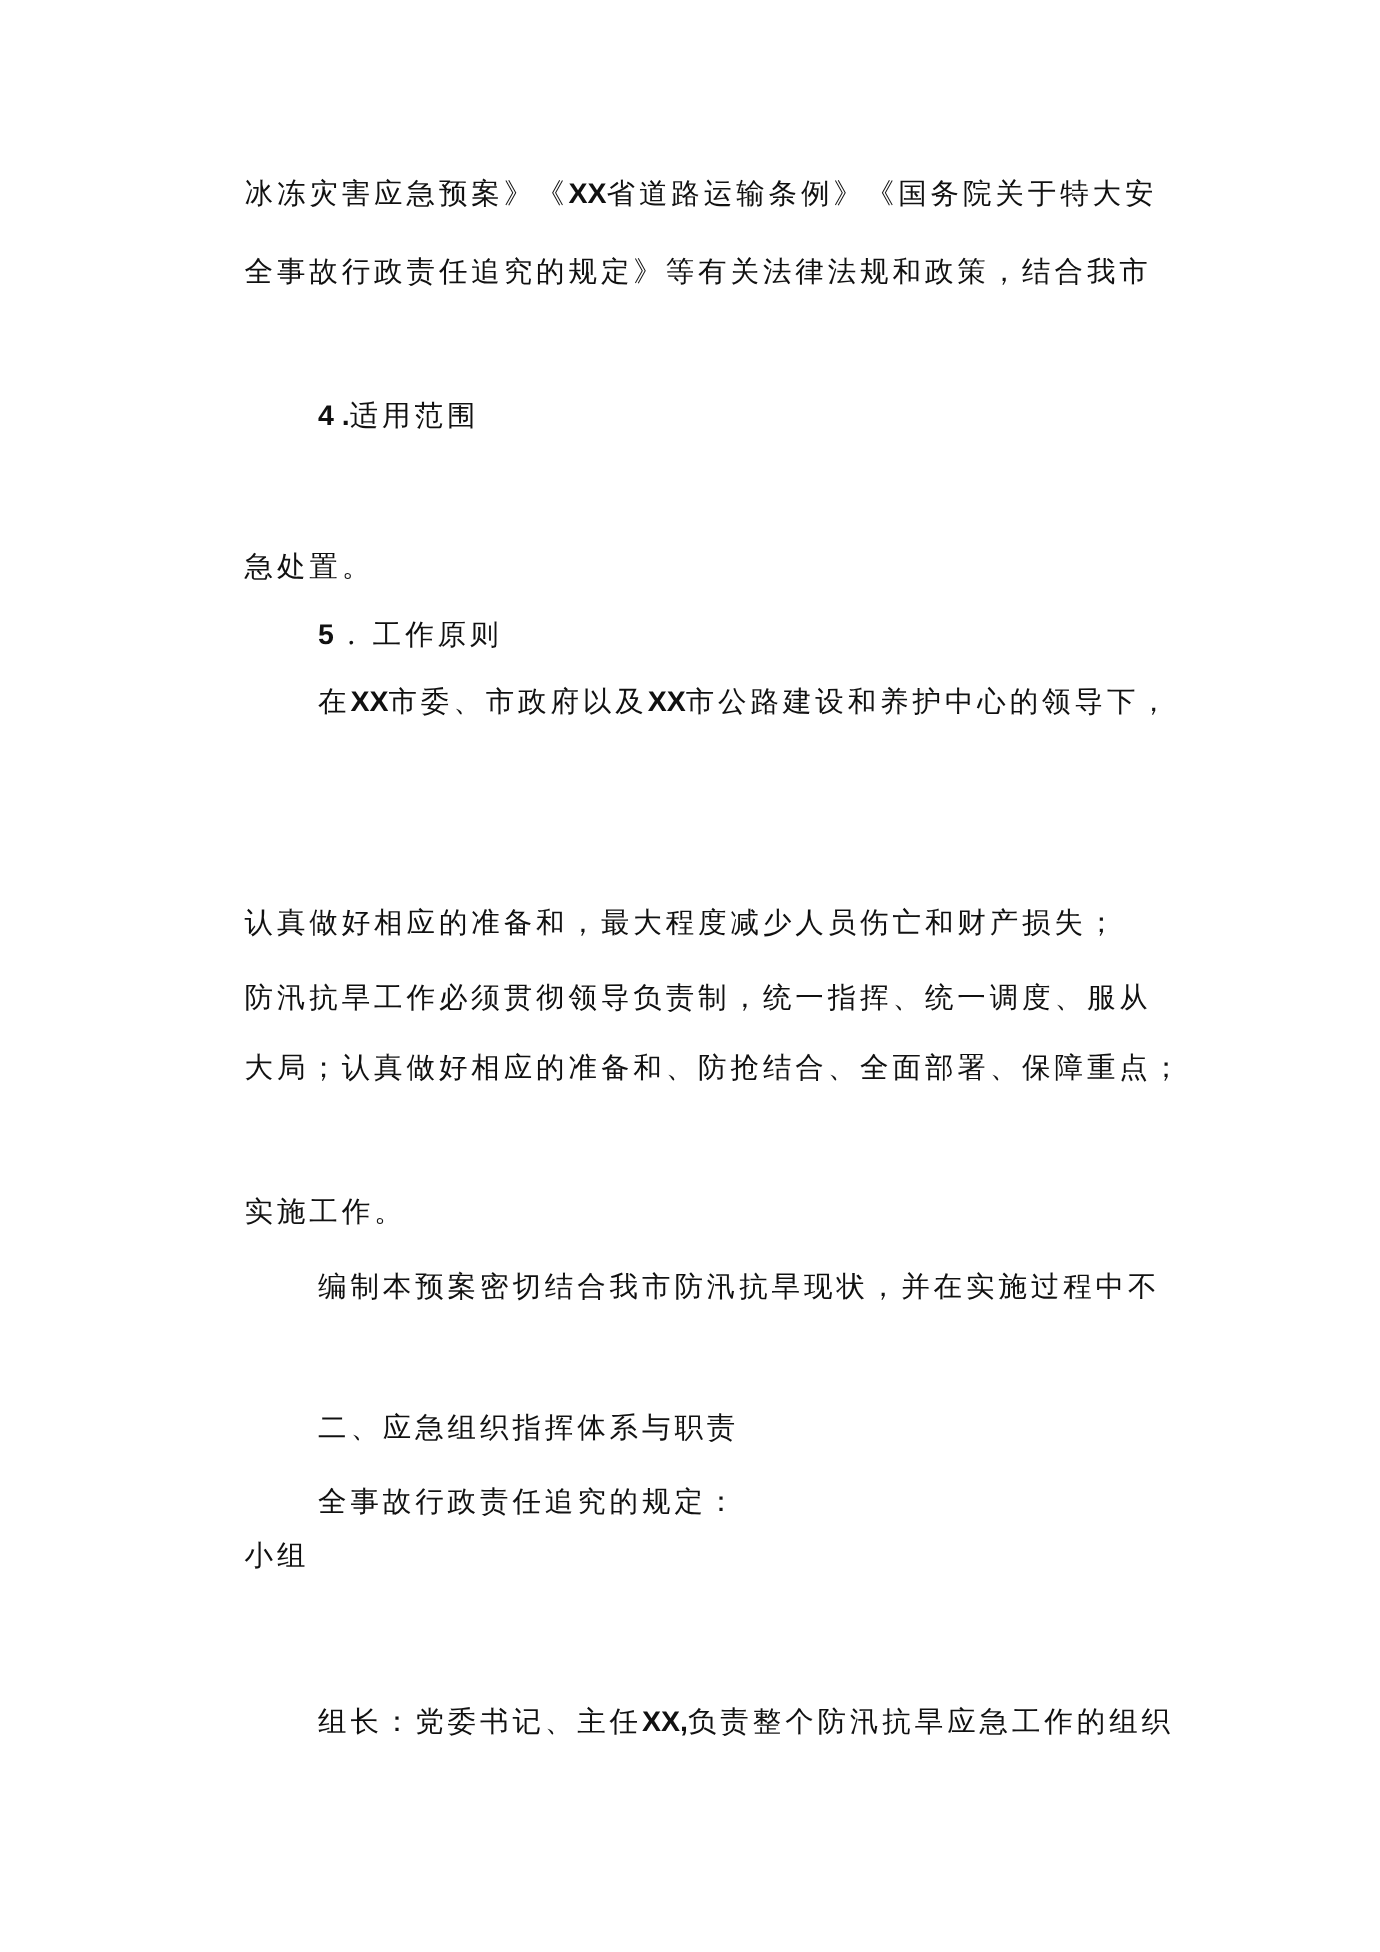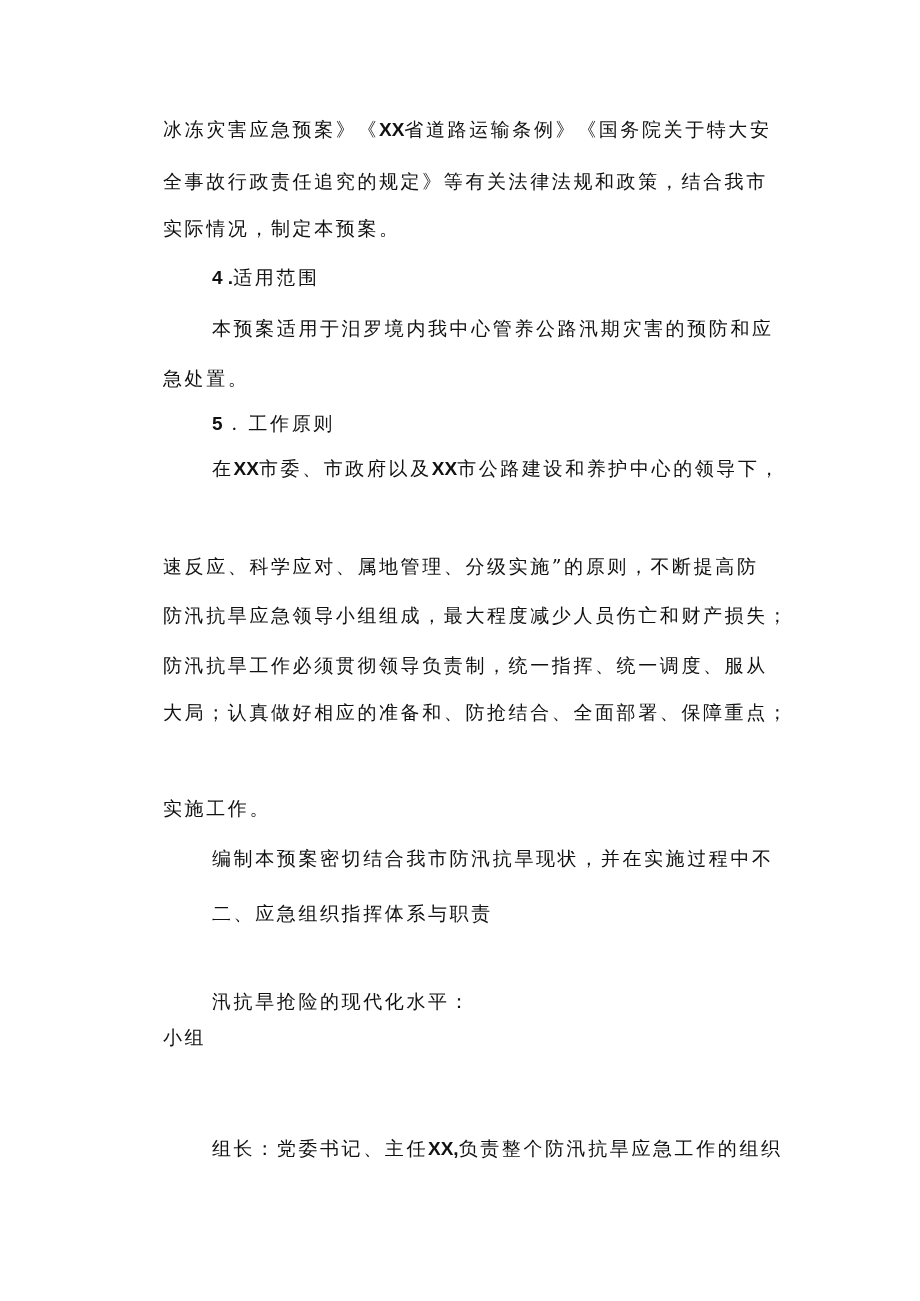"实际情况，制定本预案。" div.line { html: <div><span>实际情况，制定本预案。</span></div> -> none }
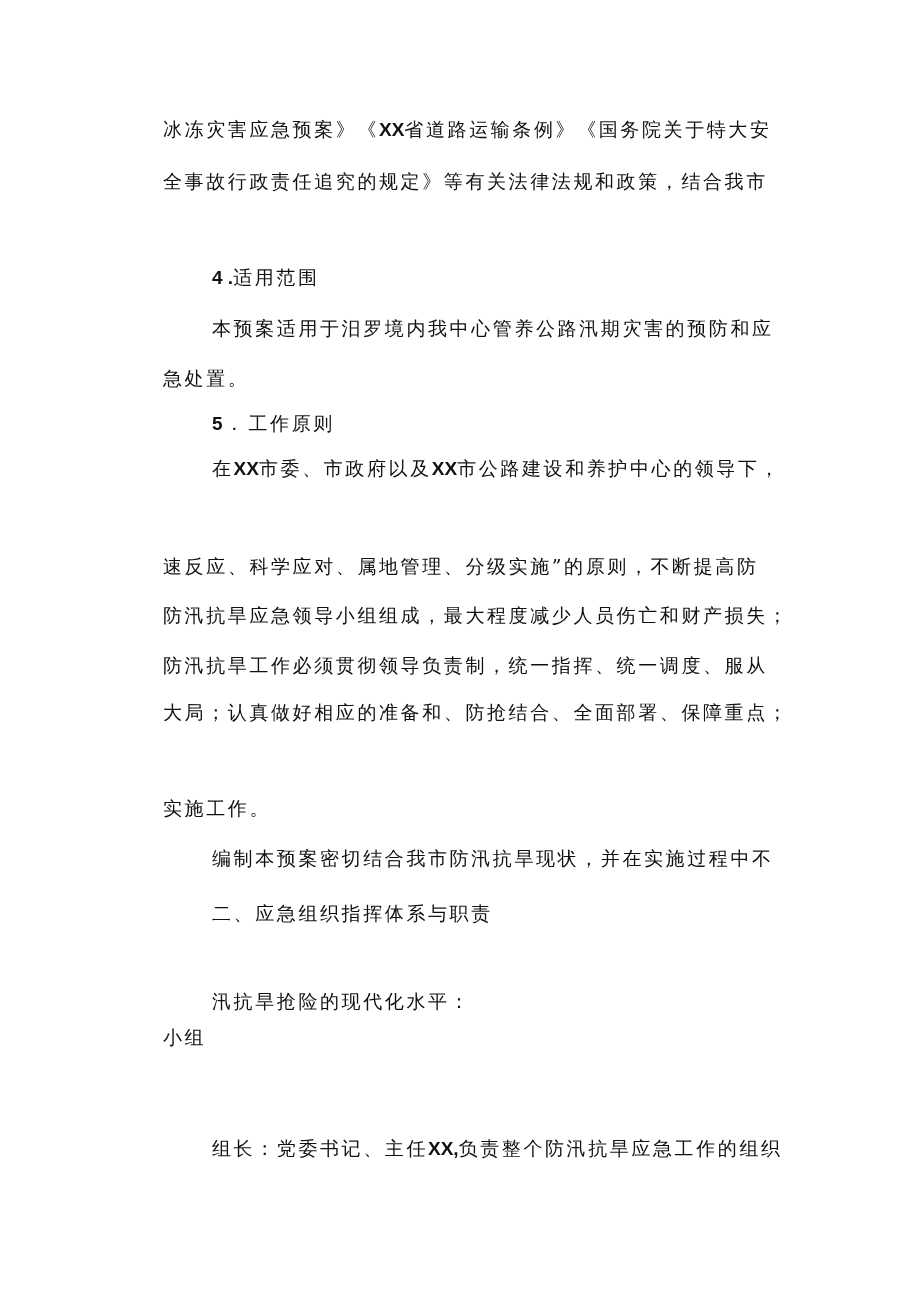"本预案适用于汨罗境内我中心管养公路汛期灾害的预防和应" div.line { html: <div><span>本预案适用于汨罗境内我中心管养公路汛期灾害的预防和应</span></div> -> none }
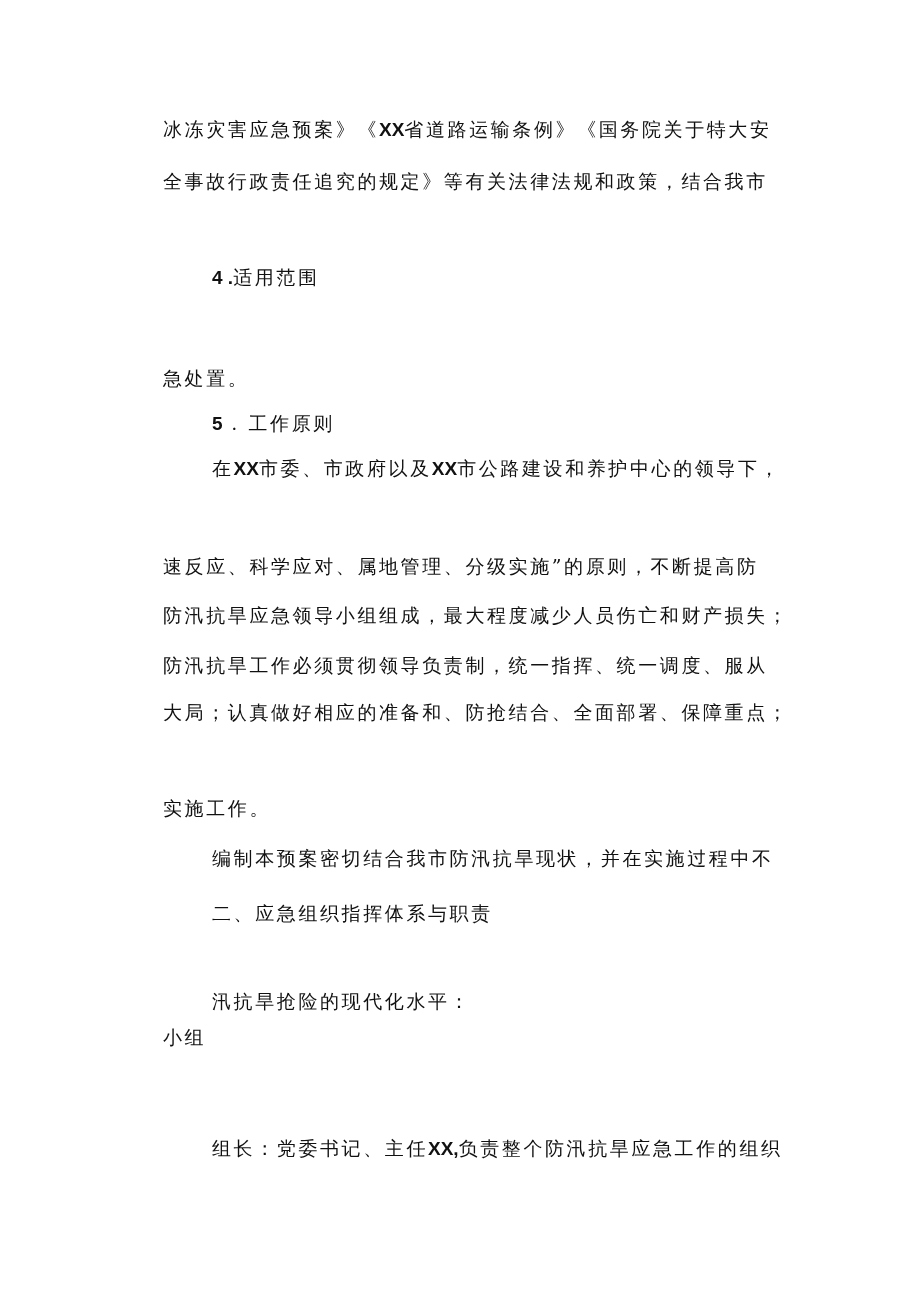"速反应、科学应对、属地管理、分级实施”的原则，不断提高防" div.line { html: <div><span>速反应、科学应对、属地管理、分级实施”的原则，不断提高防</span></div> -> none }
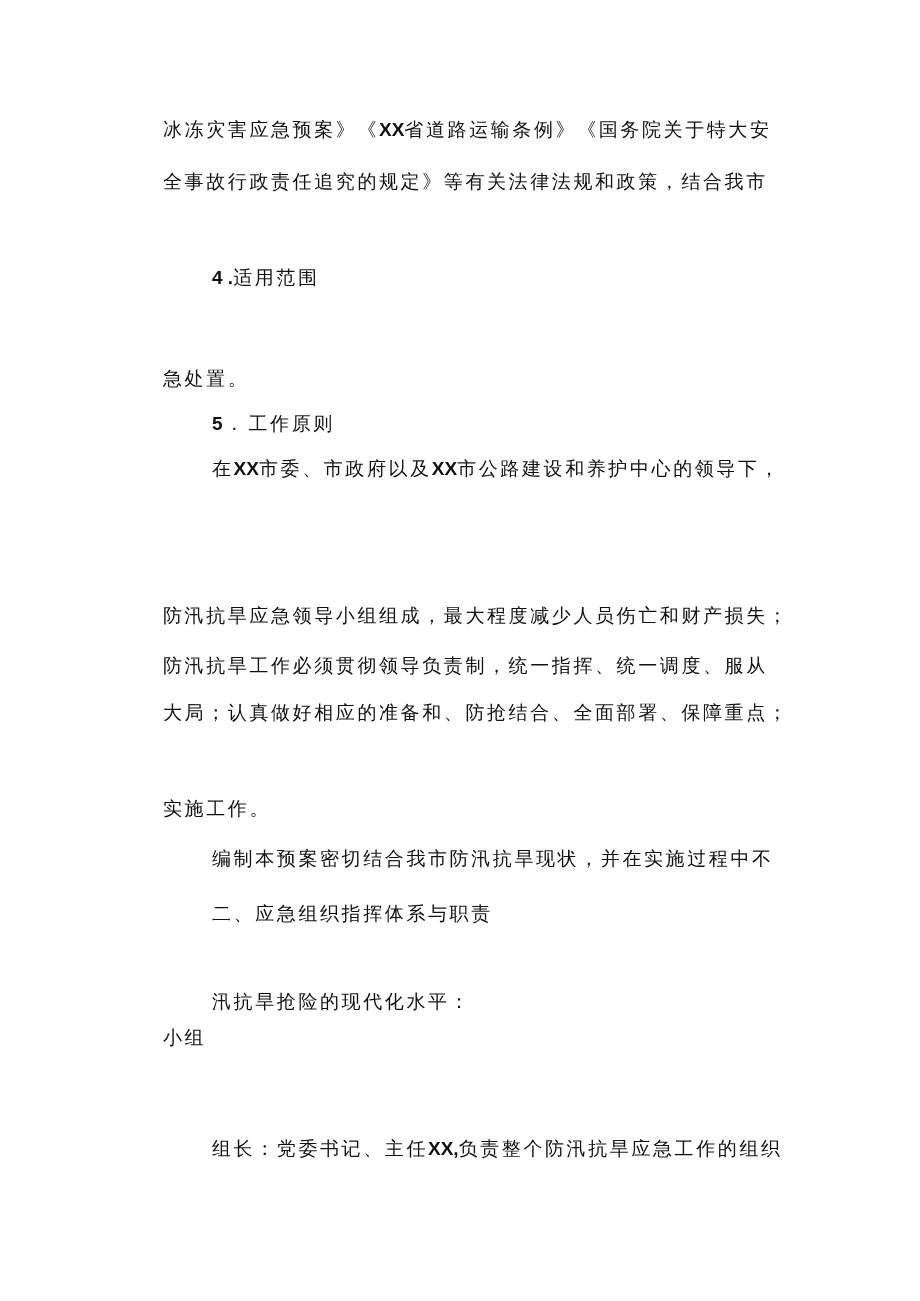"防汛抗旱应急领导小组组成，最大程度减少人员伤亡和财产损失；" span { text: 防汛抗旱应急领导小组组成 -> 认真做好相应的准备和 }
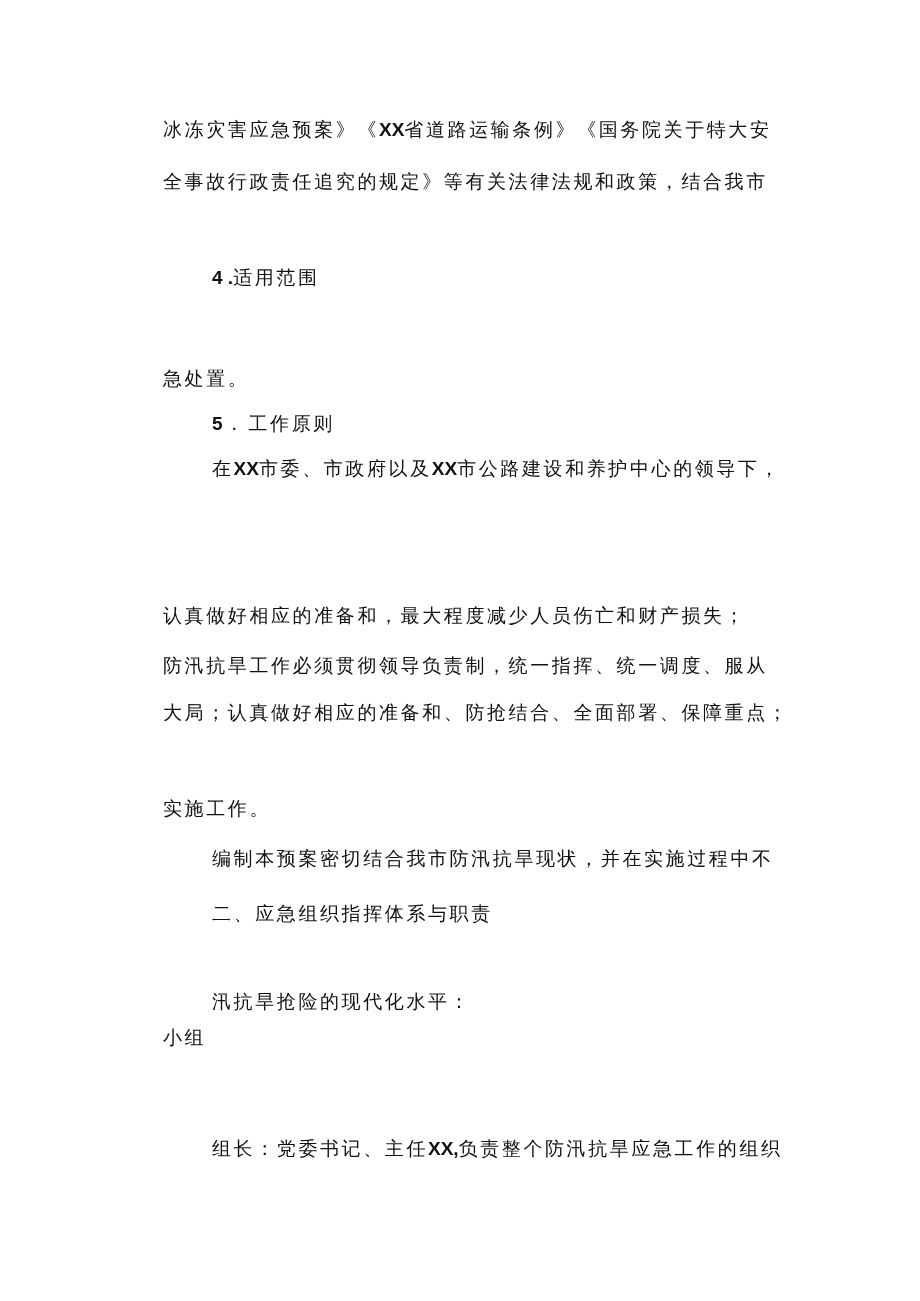"二、应急组织指挥体系与职责" div.line { top: 898px -> 937px }
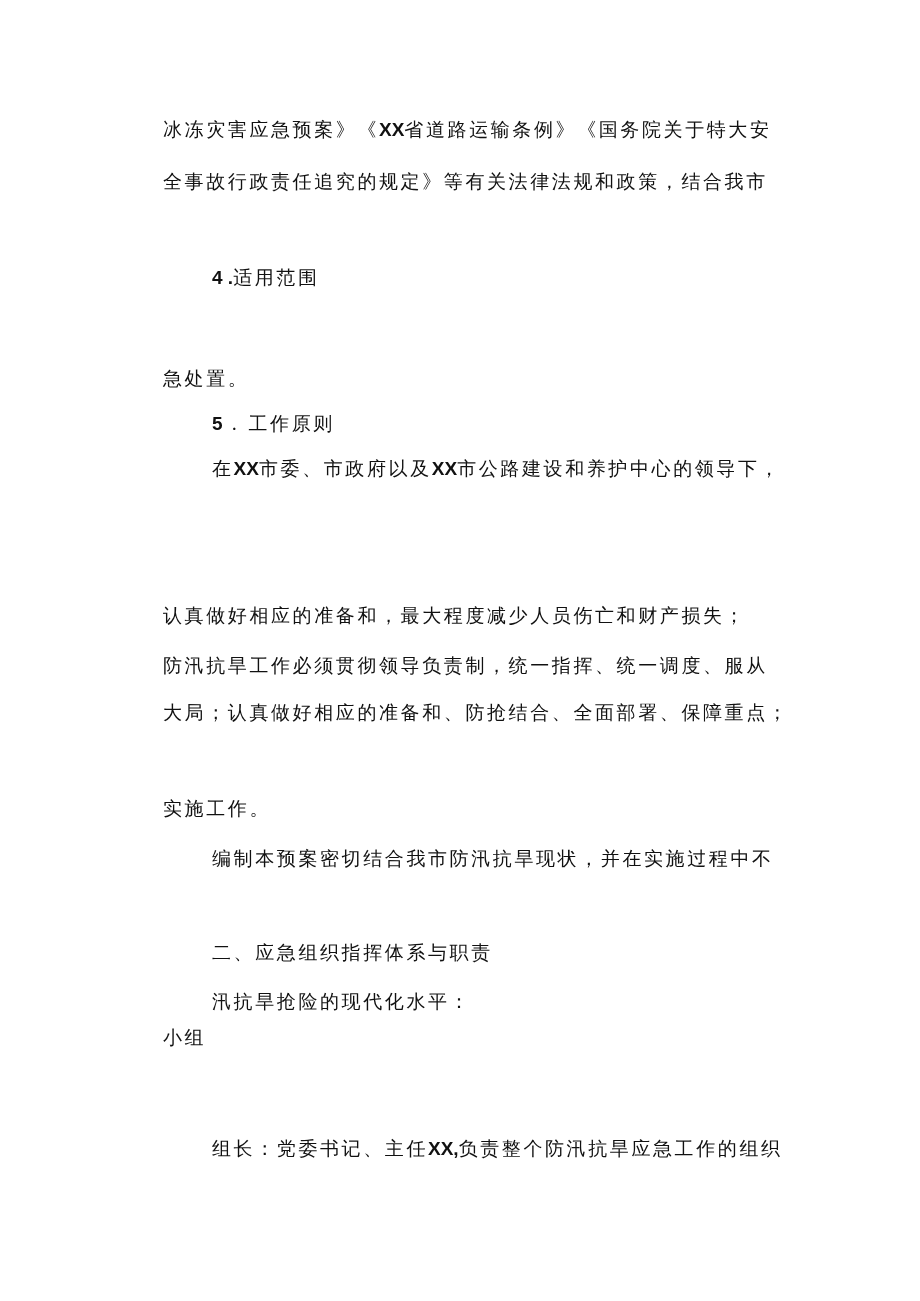"汛抗旱抢险的现代化水平：" span { text: 汛抗旱抢险的现代化水平 -> 全事故行政责任追究的规定 }
